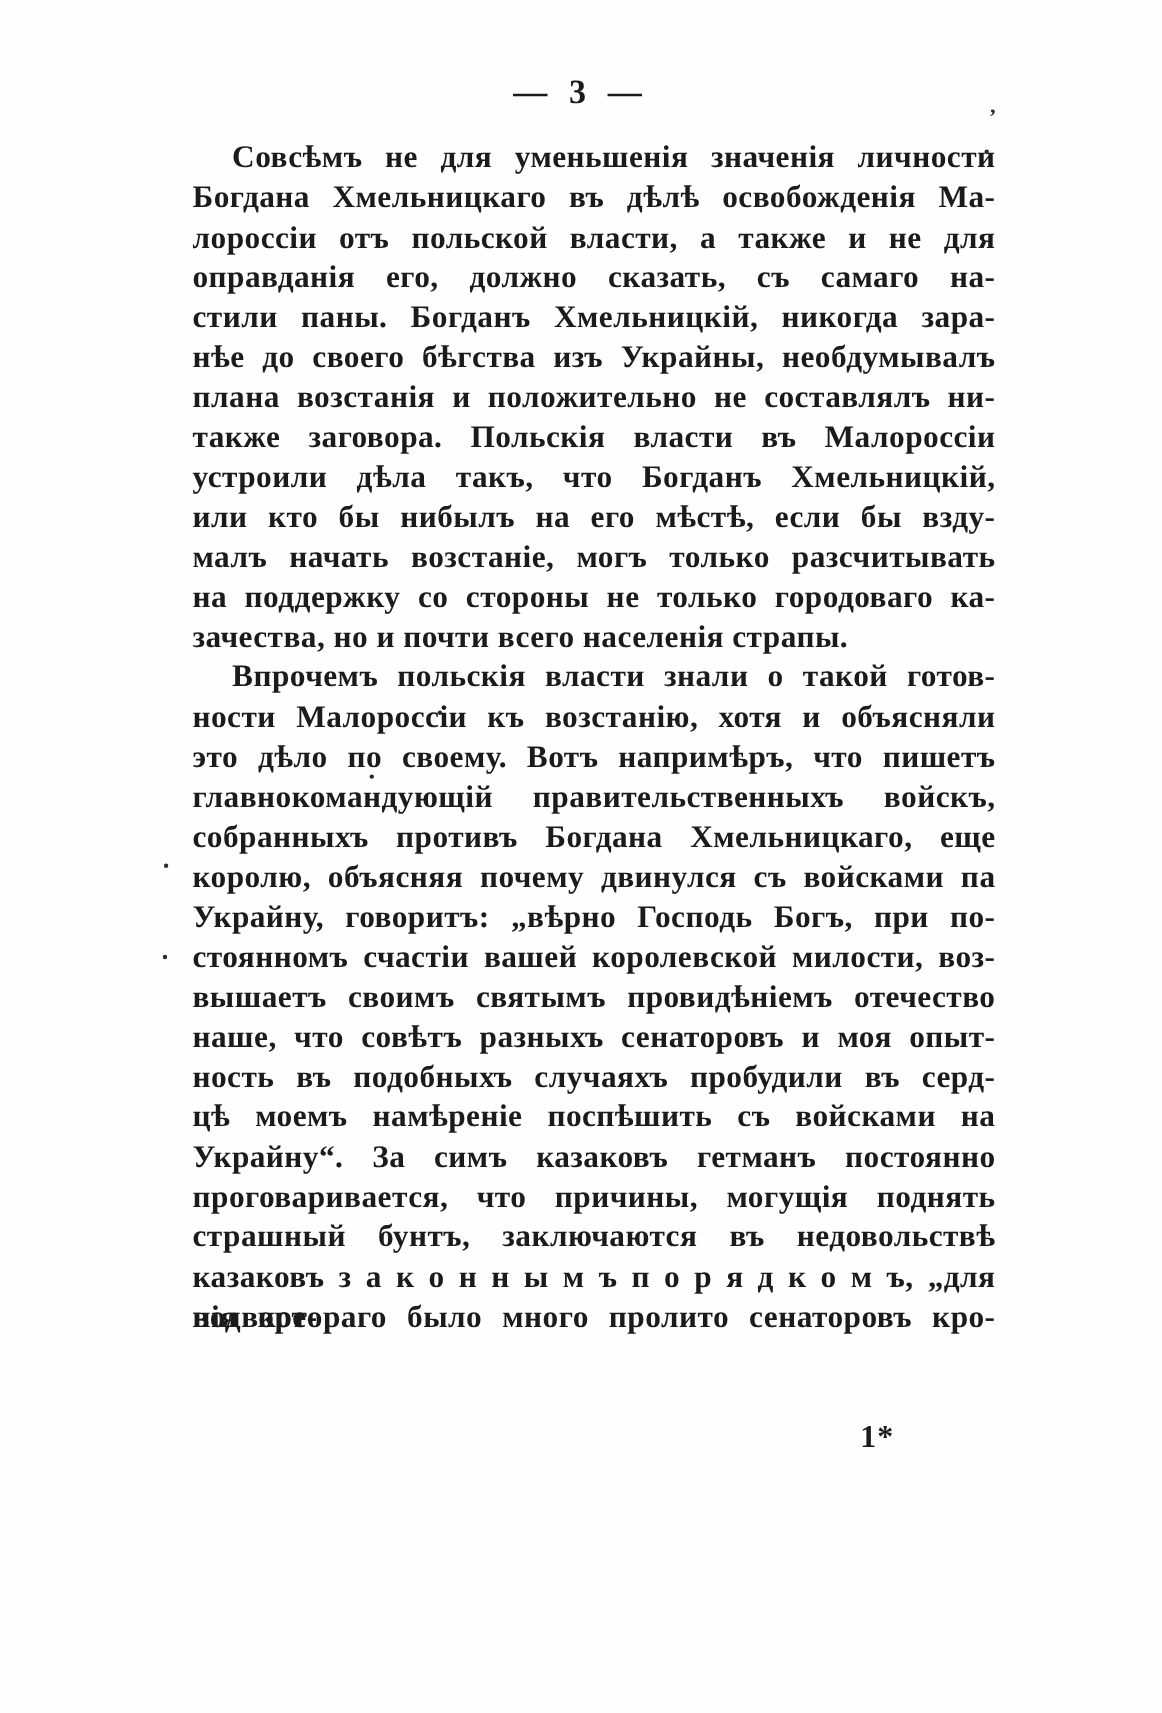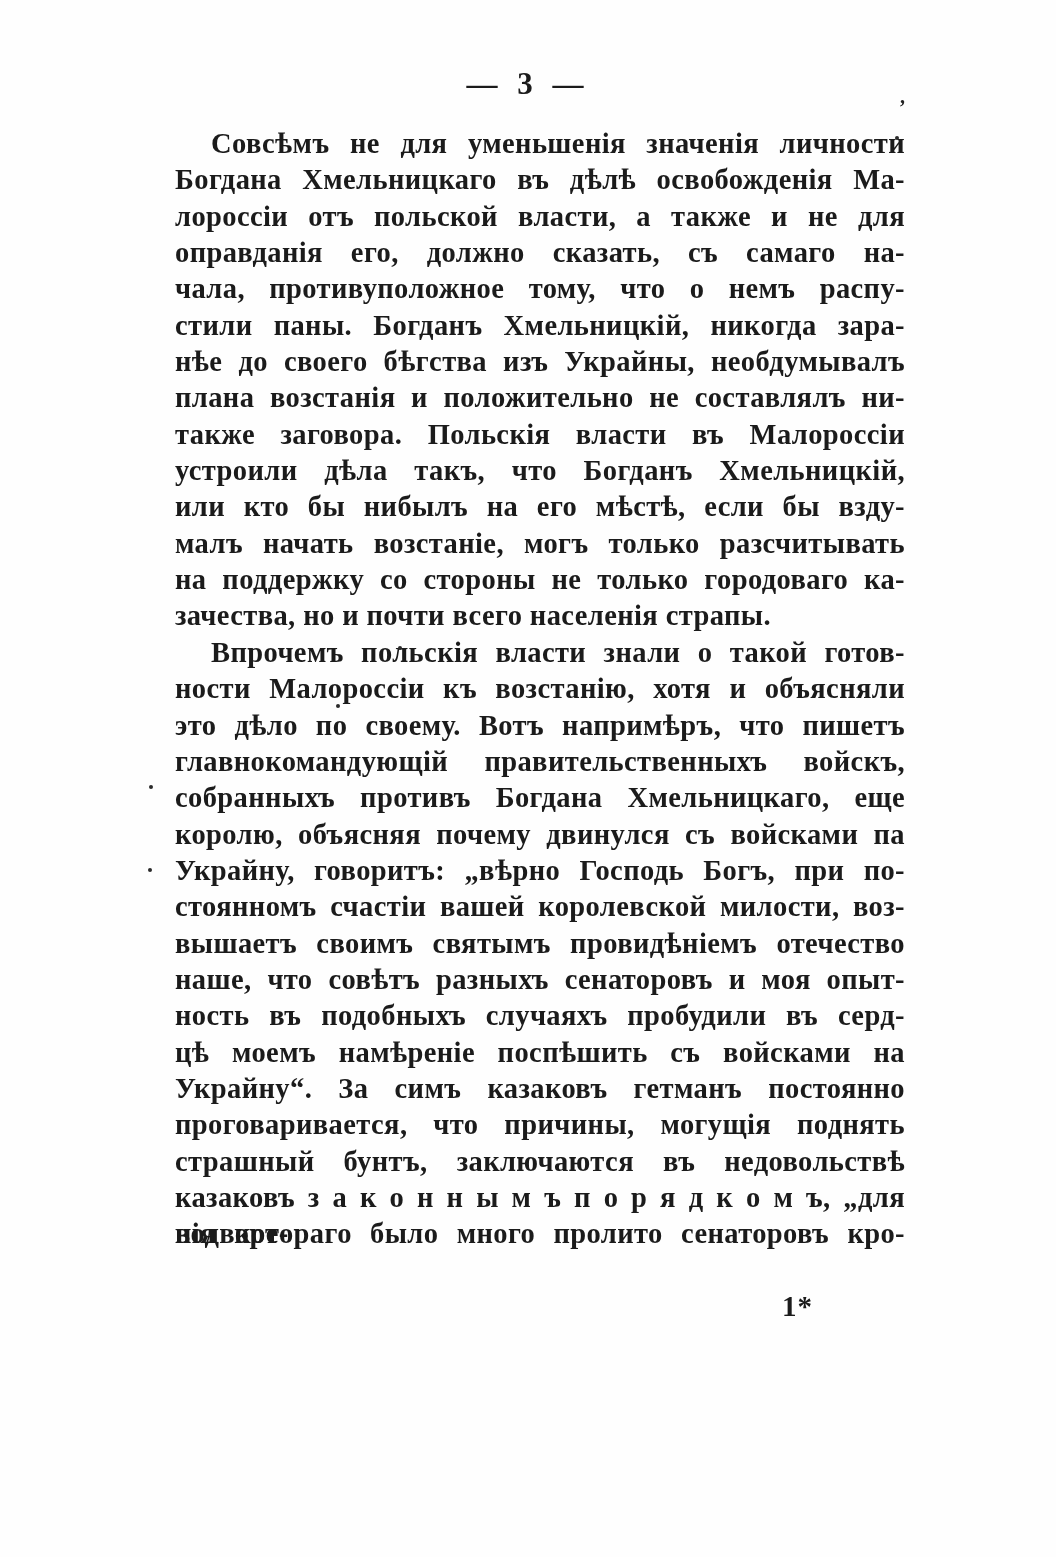"чала, противуположное тому, что о" div.line { html: <div>чала, противуположное тому, что о немъ распу-</div> -> none }
